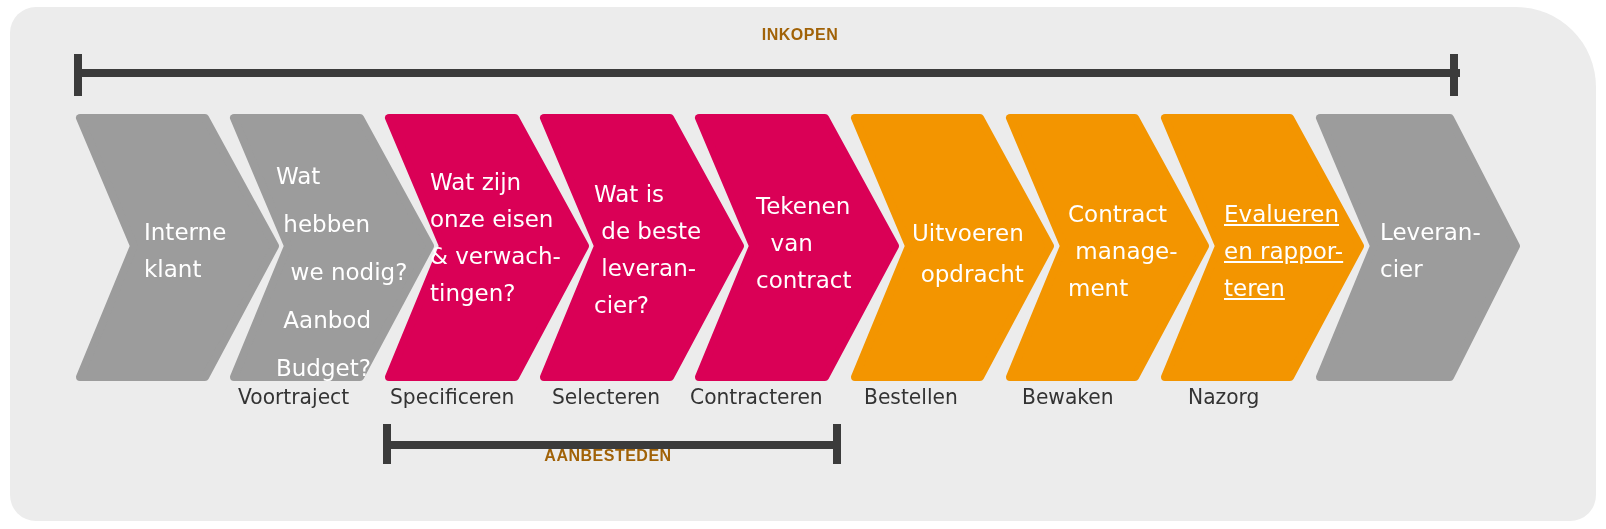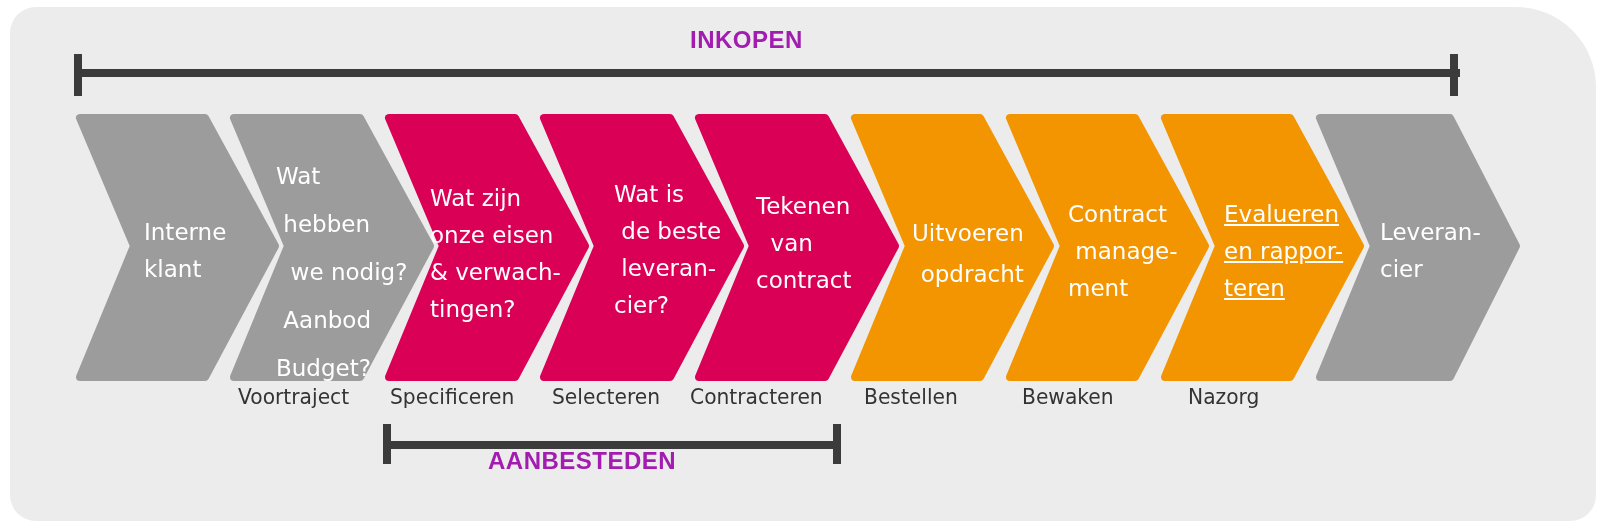"INKOPEN" .bracket-title { color: #a21caf -> #a16207; font-size: 24px -> 16px; text-align: none -> center }
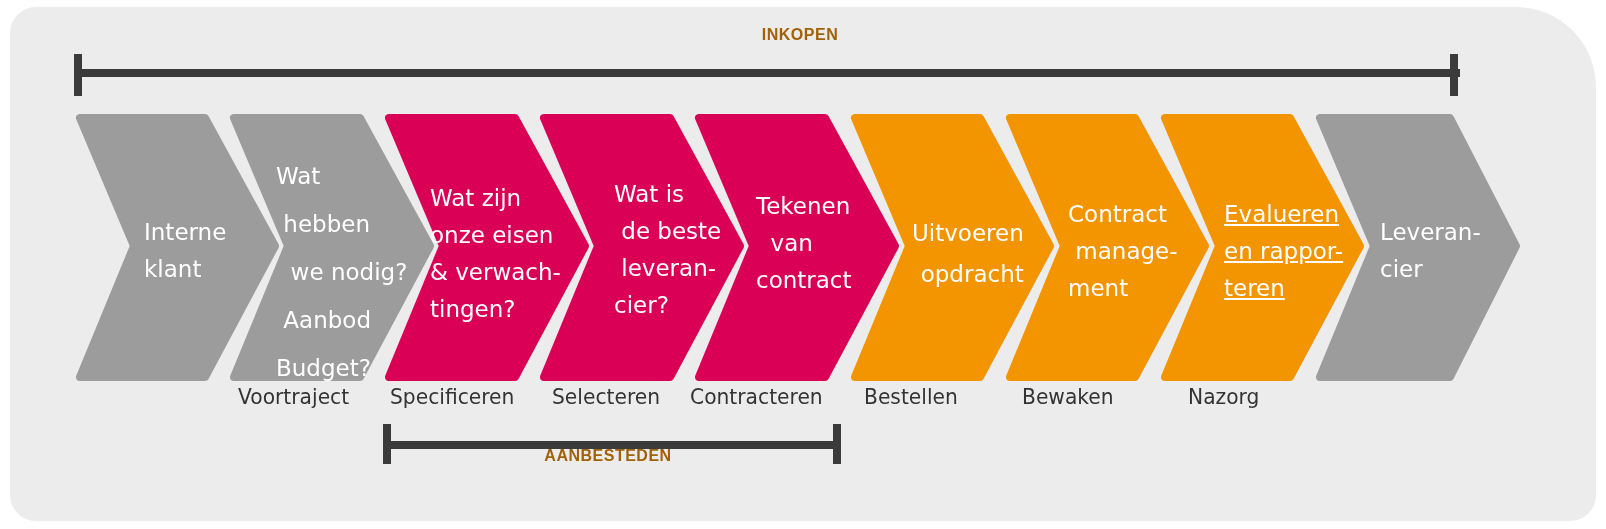"Wat zijn" div.ctext { top: 180px -> 164px }
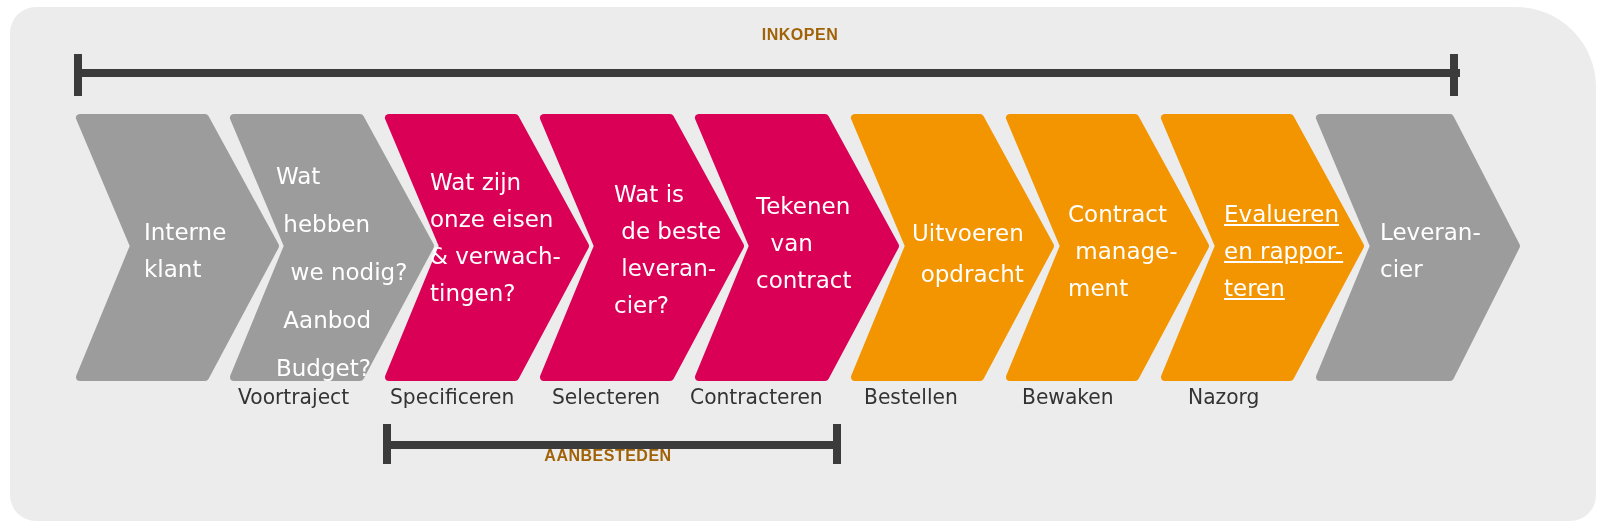"Wat is" div.ctext { margin-left: 20px -> none }
